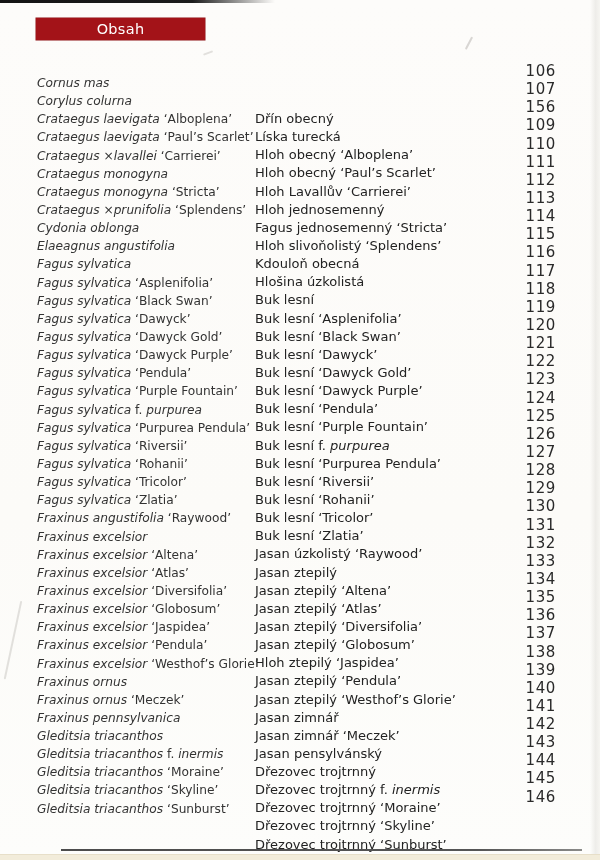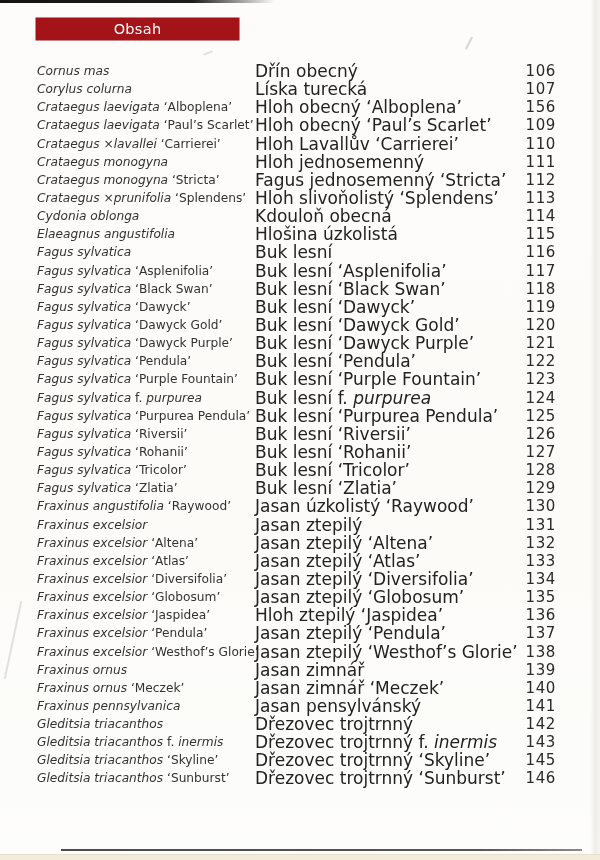"Obsah" .obsah-box { width: 203px -> 169px }
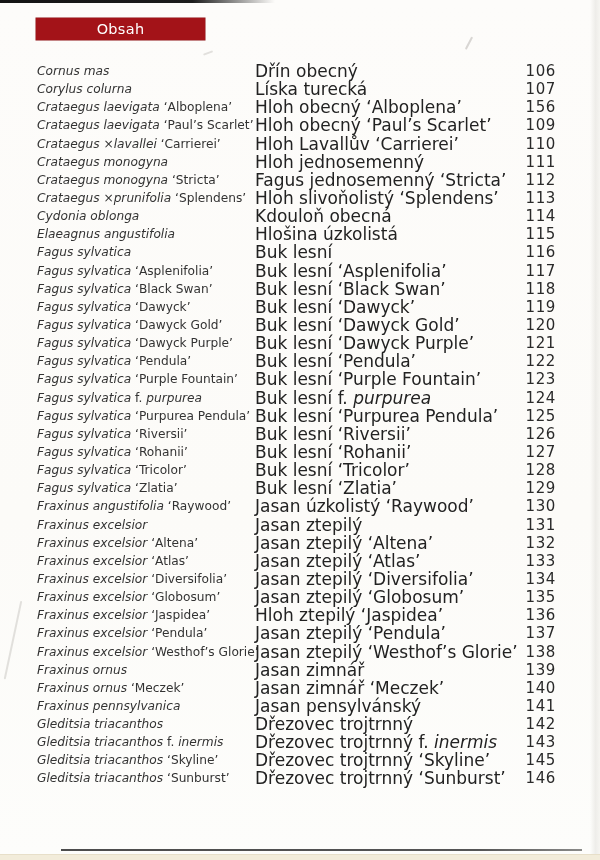"Cornus mas" .sci { margin-top: none -> 12px }
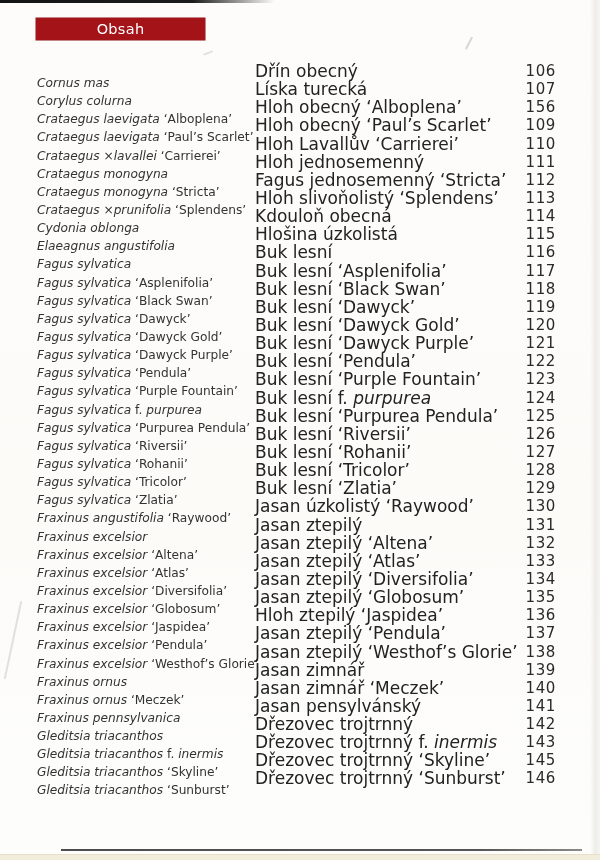"Dřín obecný" .cz { font-size: 17px -> 13px; margin-top: none -> 48px }
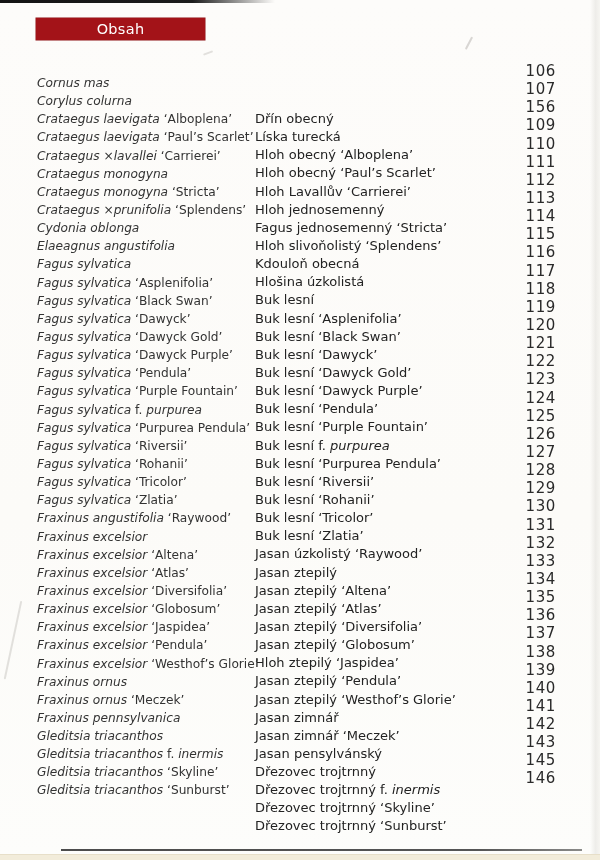"Gleditsia triacanthos ‘Moraine’" div.row { html: none -> <div> <span><i>Gleditsia triacanthos</i><span> ‘Moraine’</span><i></i></span> <span><span>Dřezovec trojtrnný ‘Moraine’</span><i></i></span> <span>144</span> </div> }
